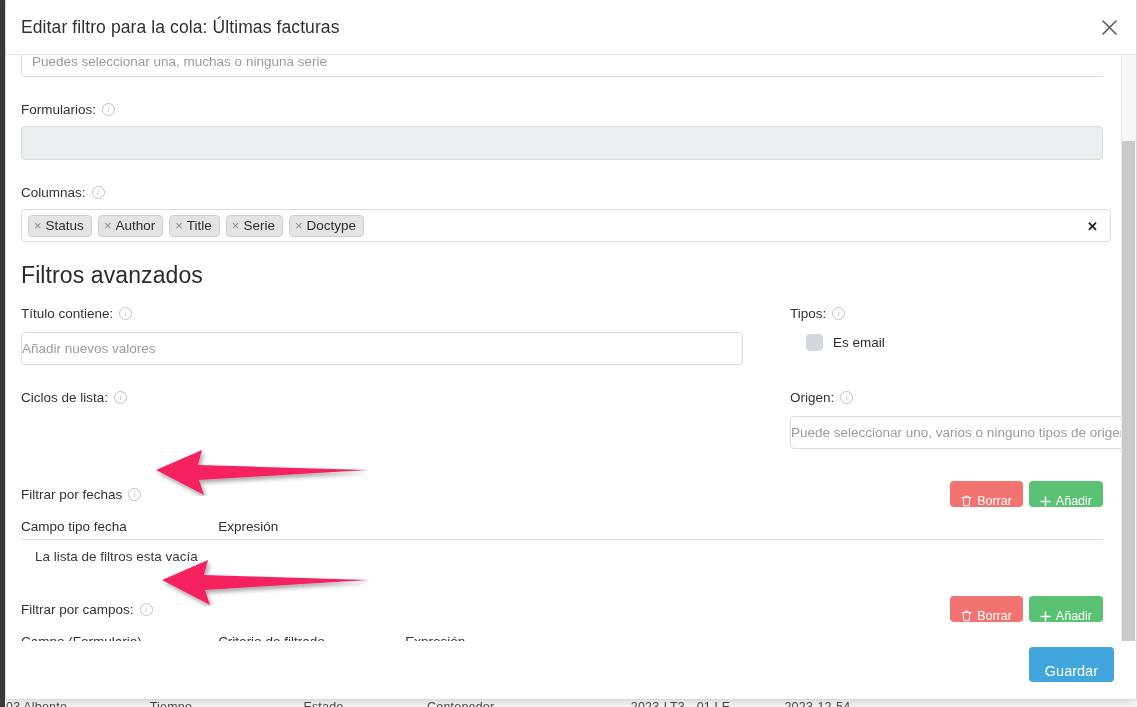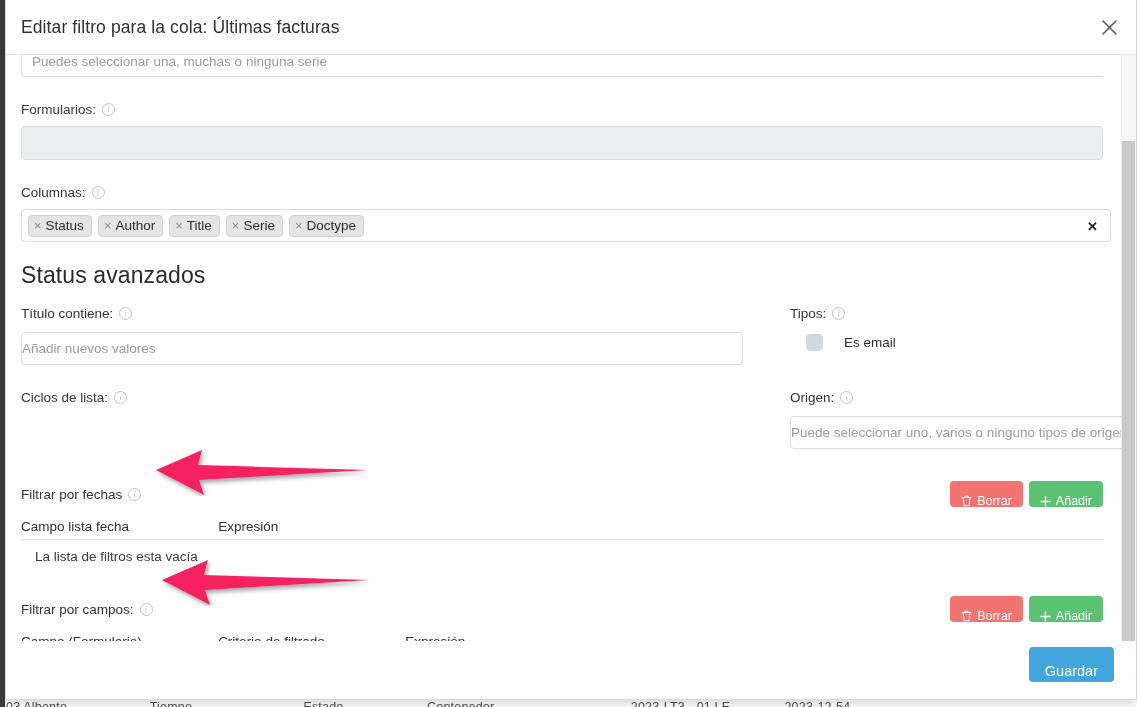"Status avanzados" div.section-title { text: Status -> Filtros }
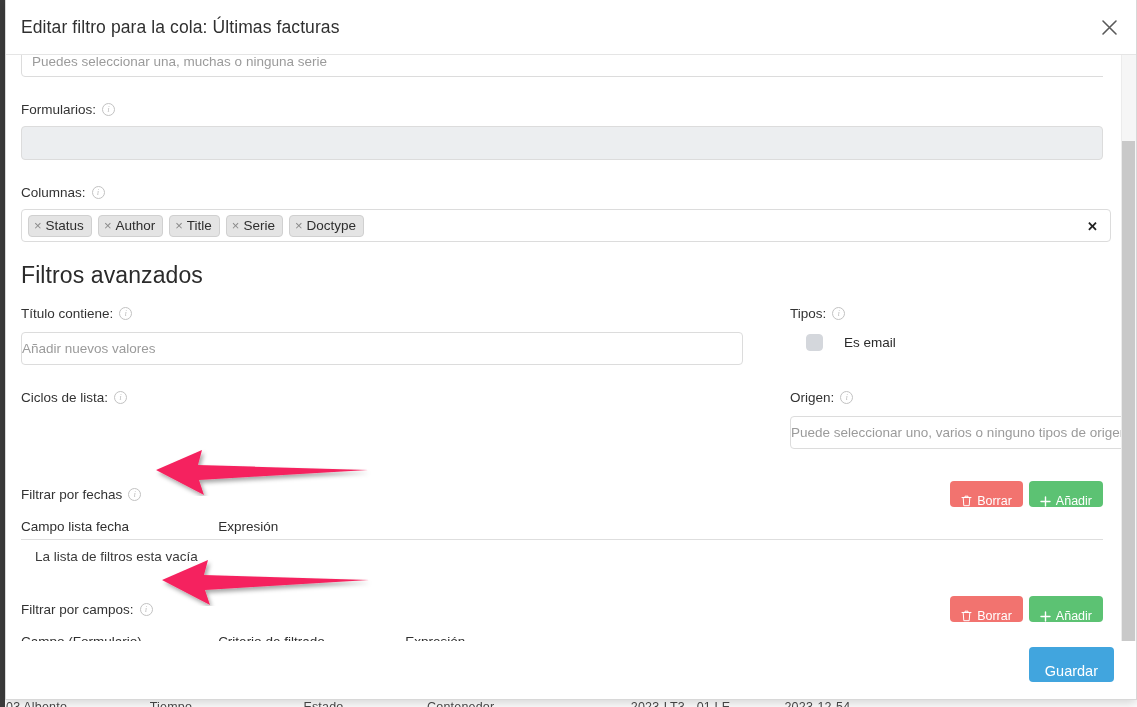"Es email" .checkbox-row { gap: 21px -> 10px }
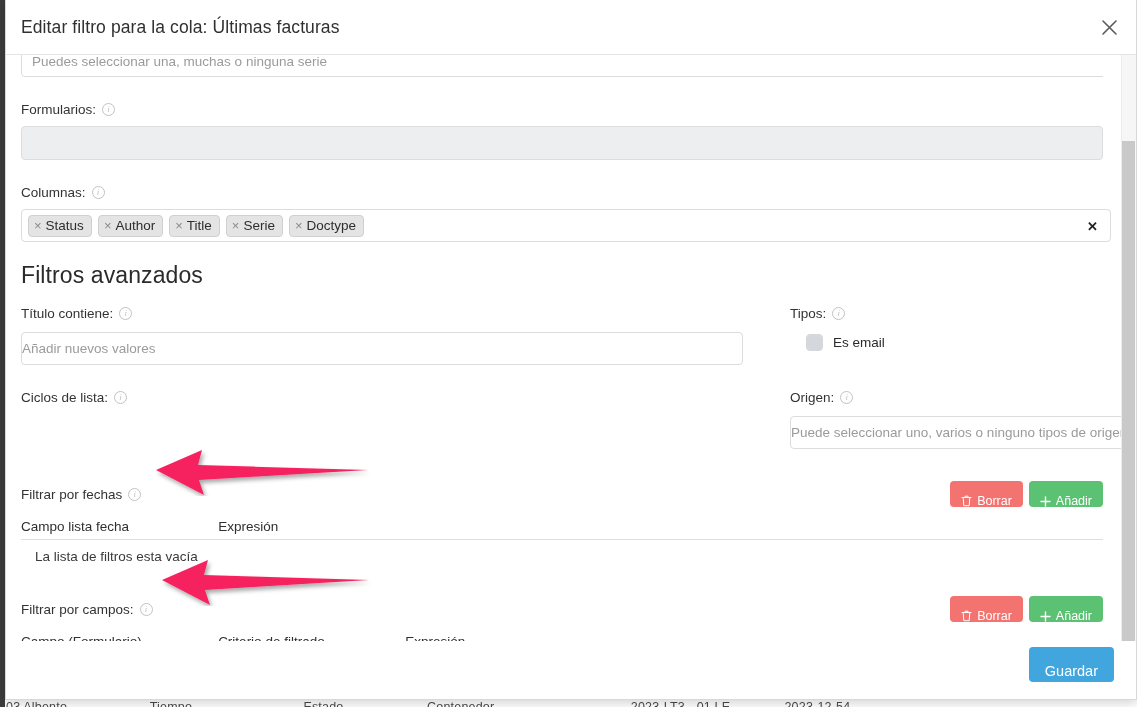"Campo lista fecha" th { text: lista -> tipo }
